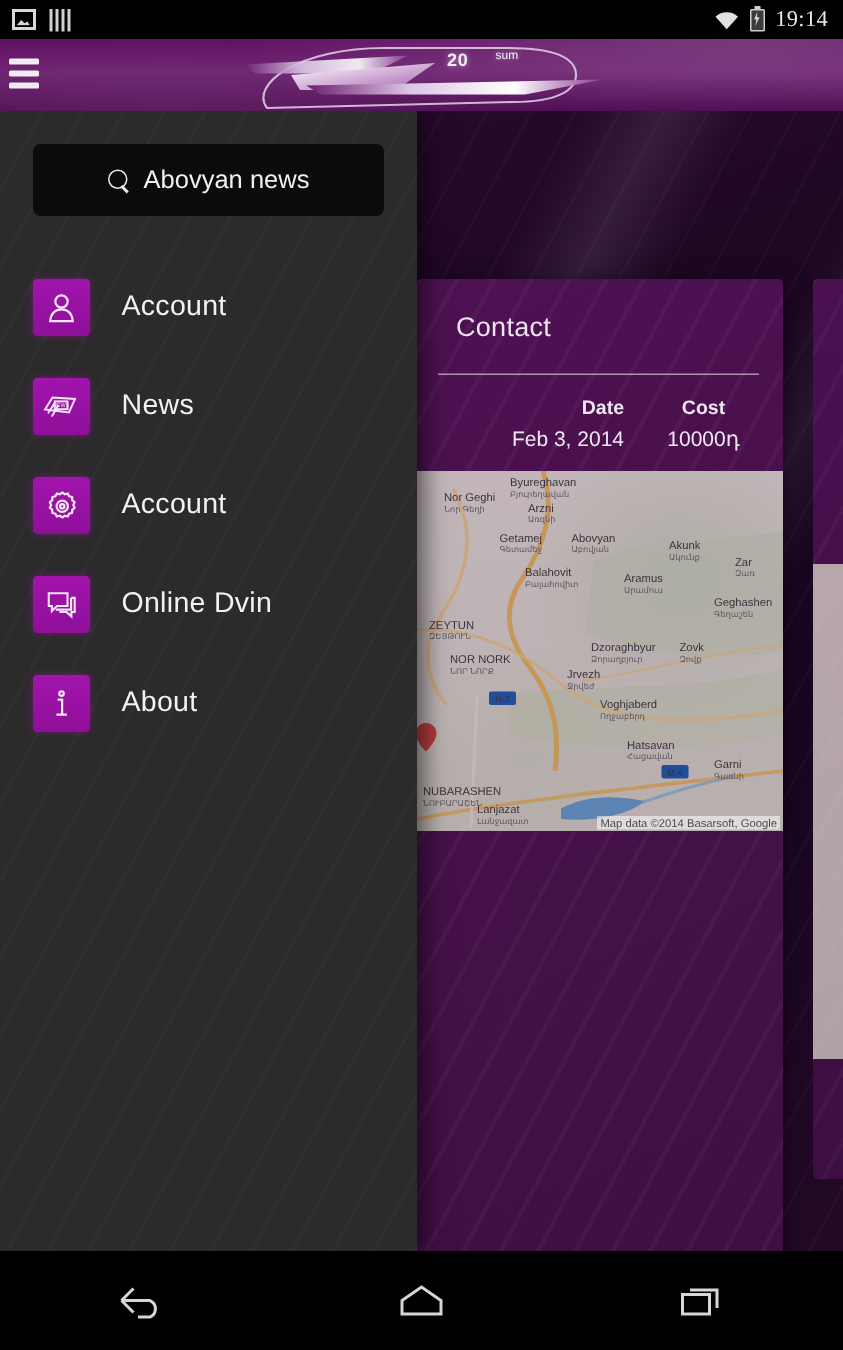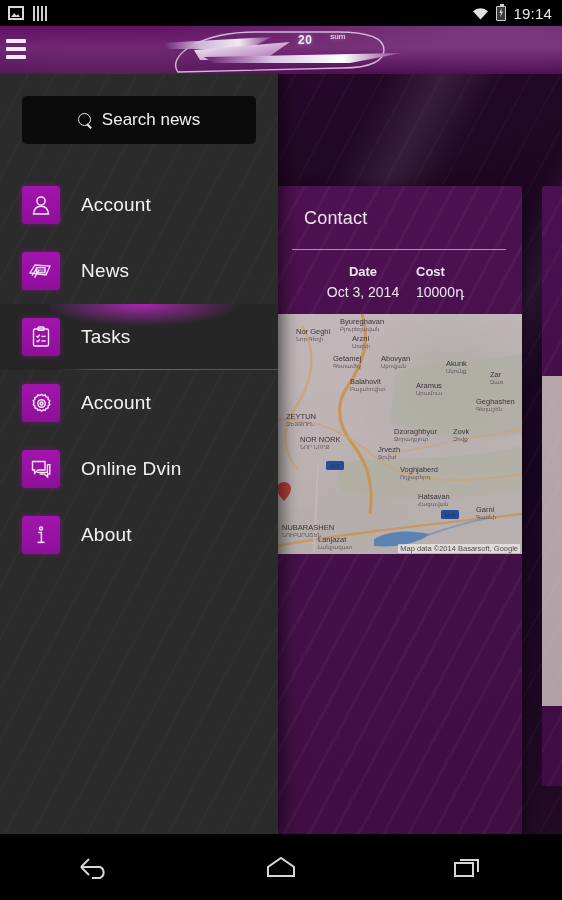"19:14" .statusbar { font-family: none -> Liberation Serif, serif }
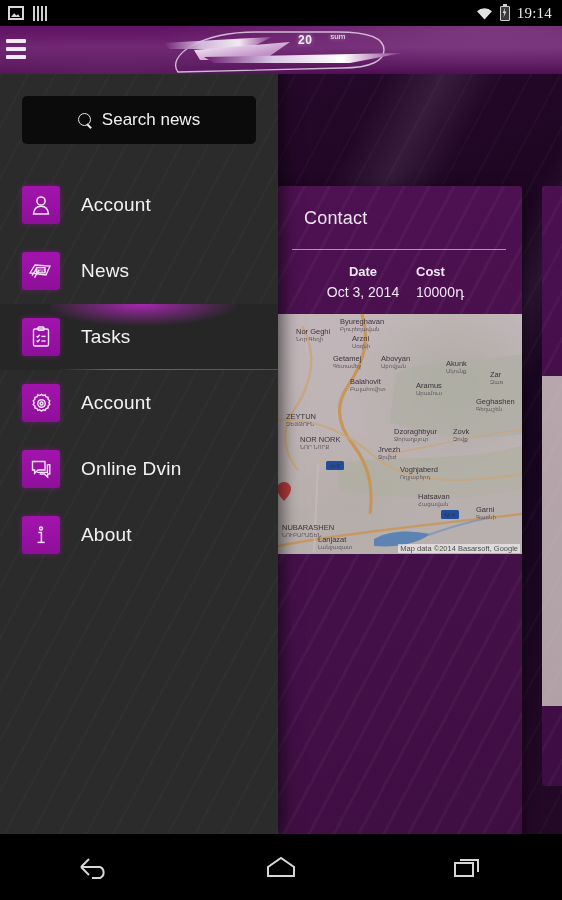"Search news" span.search-text { text: Search -> Abovyan }
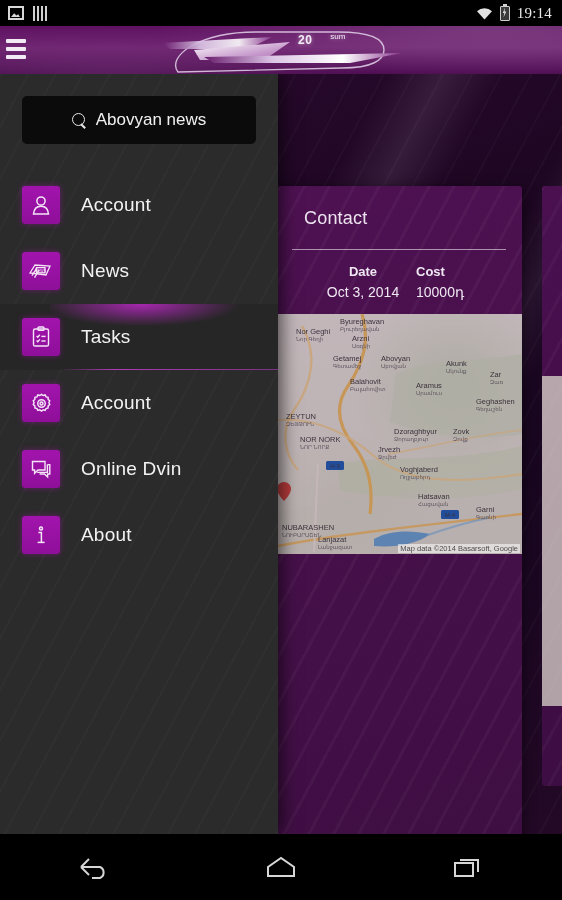"Date" .card-col.first { text-align: center -> right }
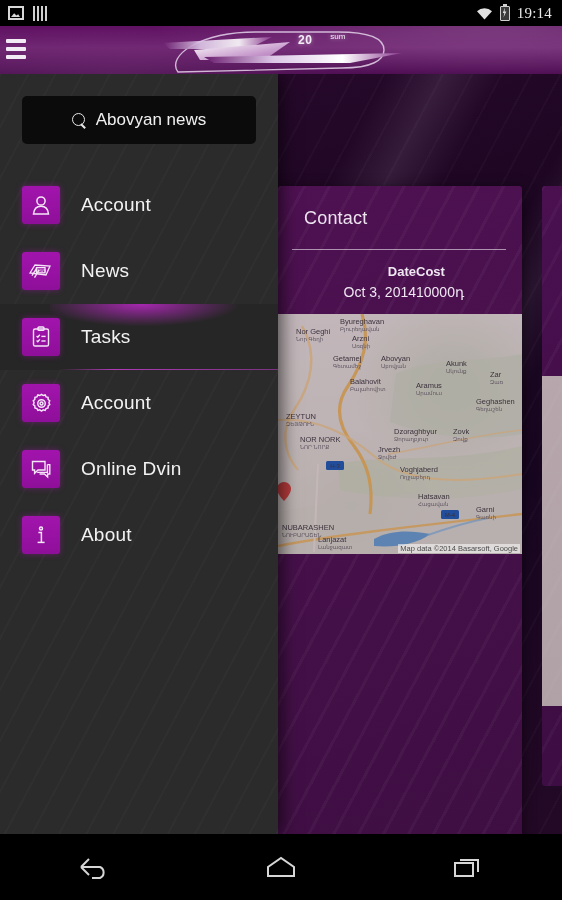"Cost" .card-col { text-align: none -> center }
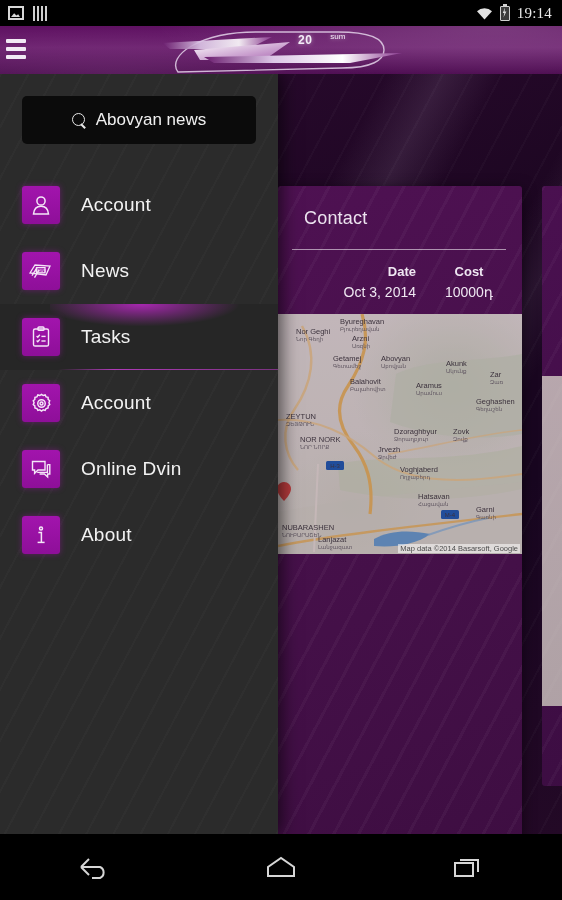"Oct 3, 2014" div.v { text: Oct -> Feb }
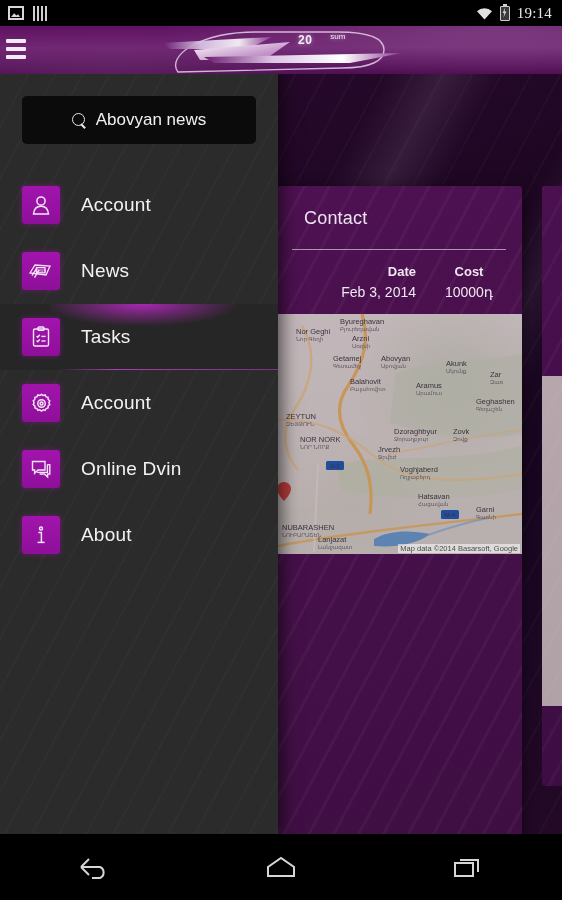"Tasks" div.nav-item { html: <div> <div> <svg> <rect></rect> <rect></rect> <path></path> <path></path> <path></path> <path></path> </svg> </div> <span>Tasks</span> </div> -> none }
